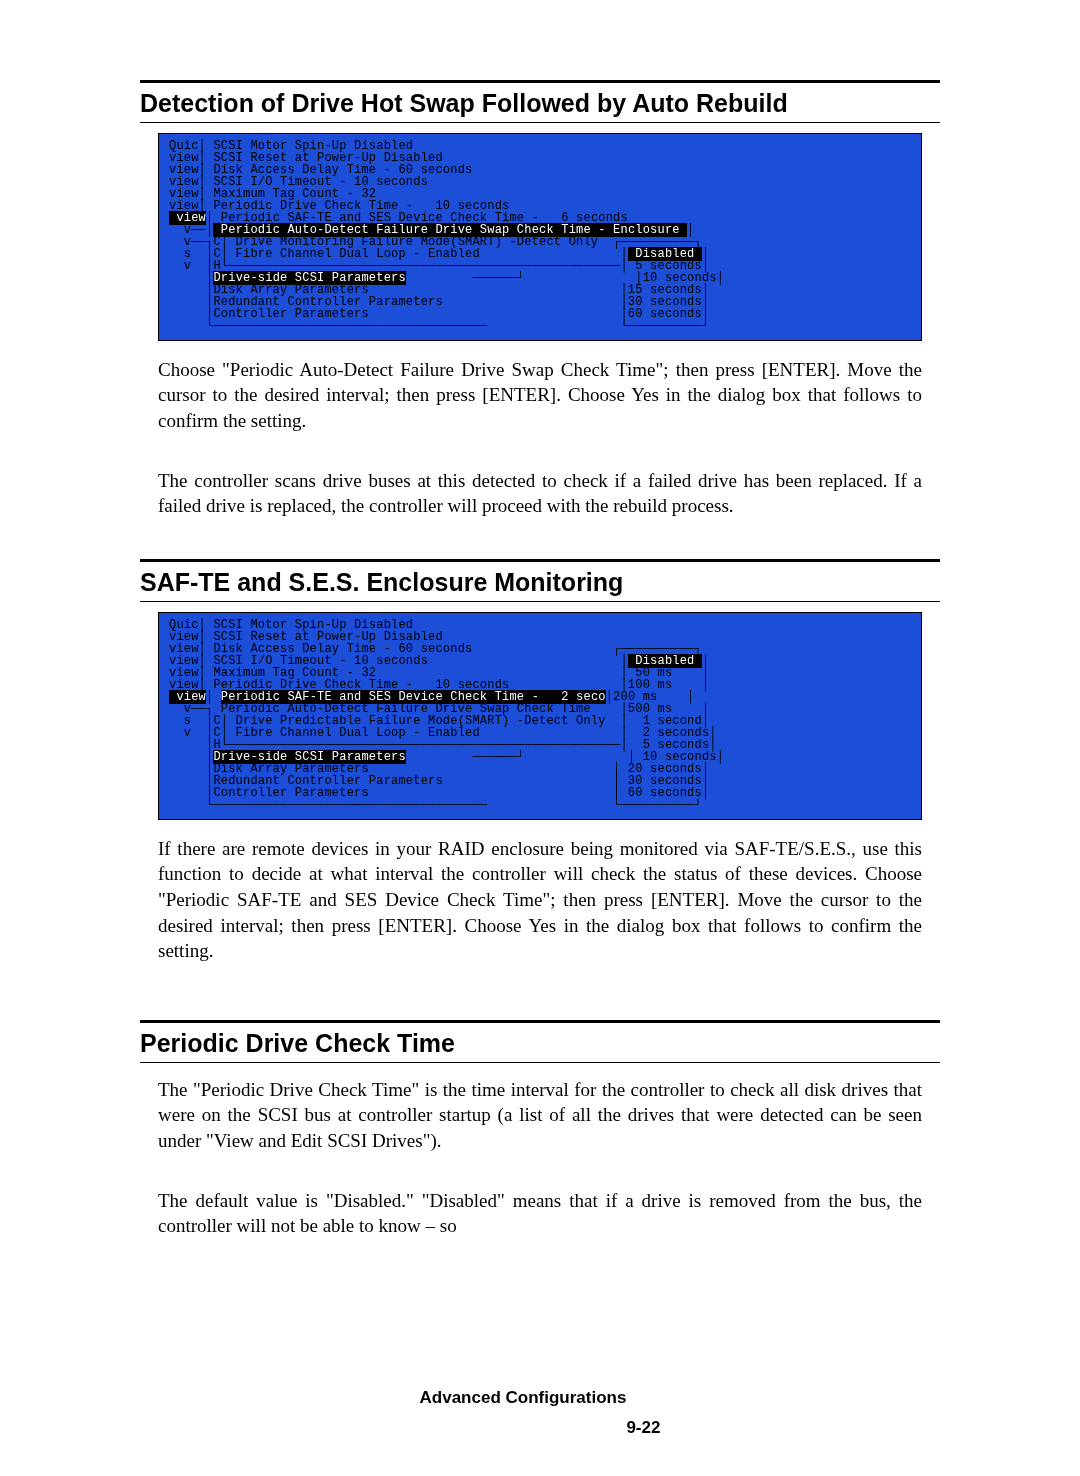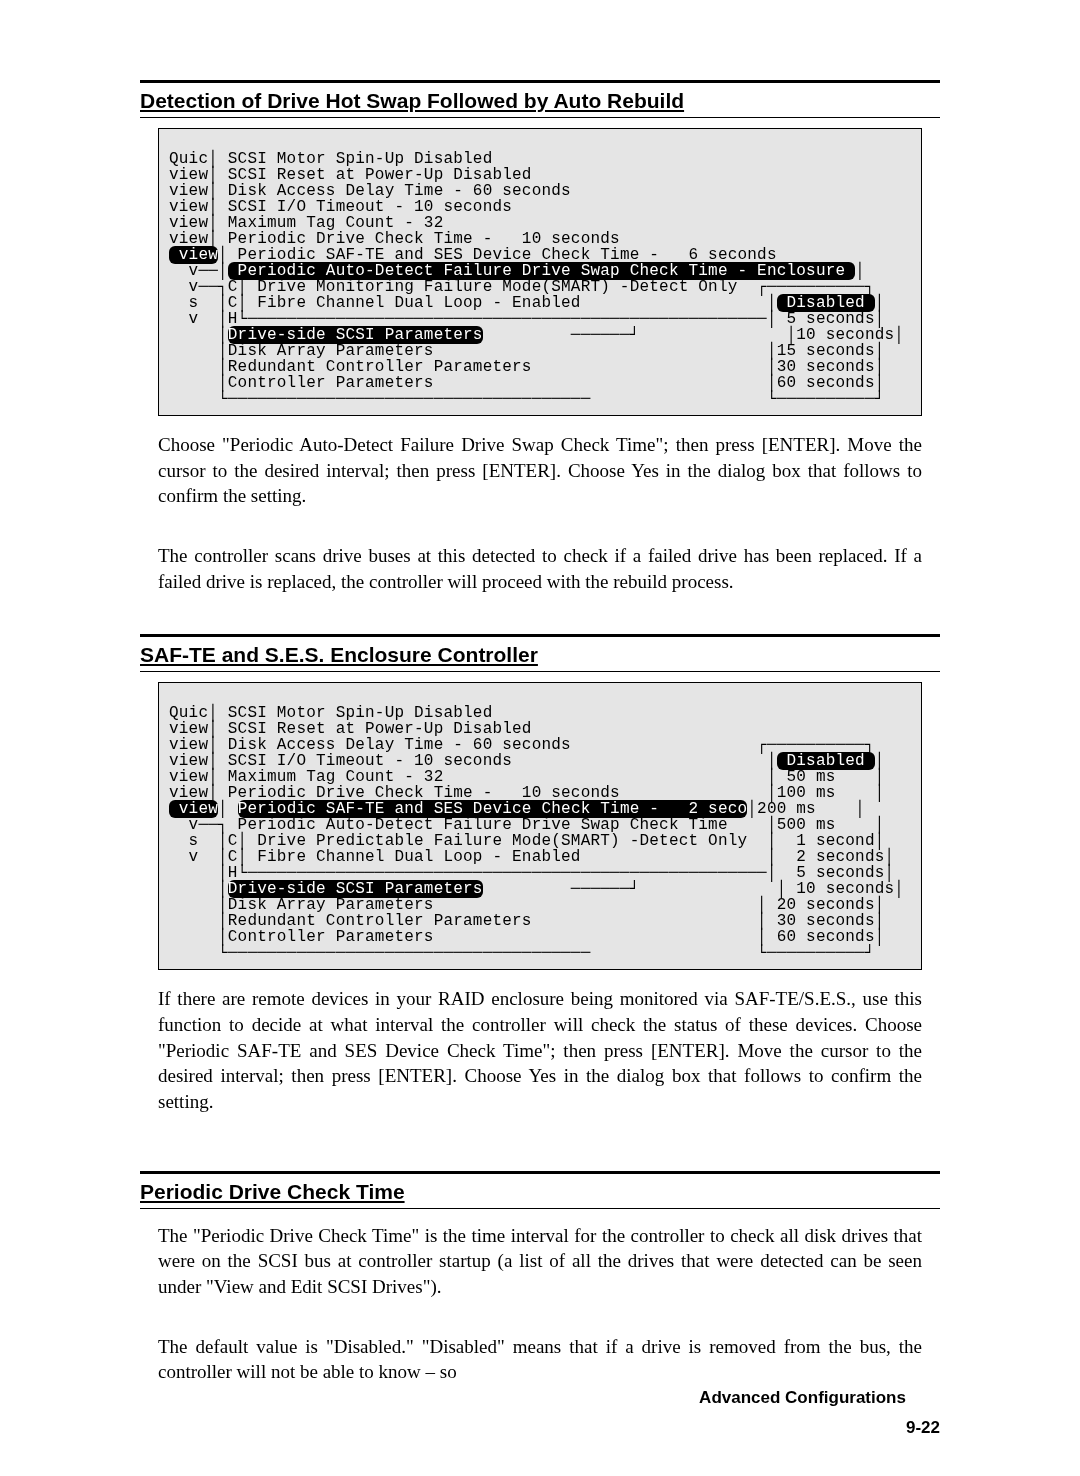"Detection of Drive Hot Swap" .section-title { font-size: 21px -> 25px; text-decoration: underline -> none }
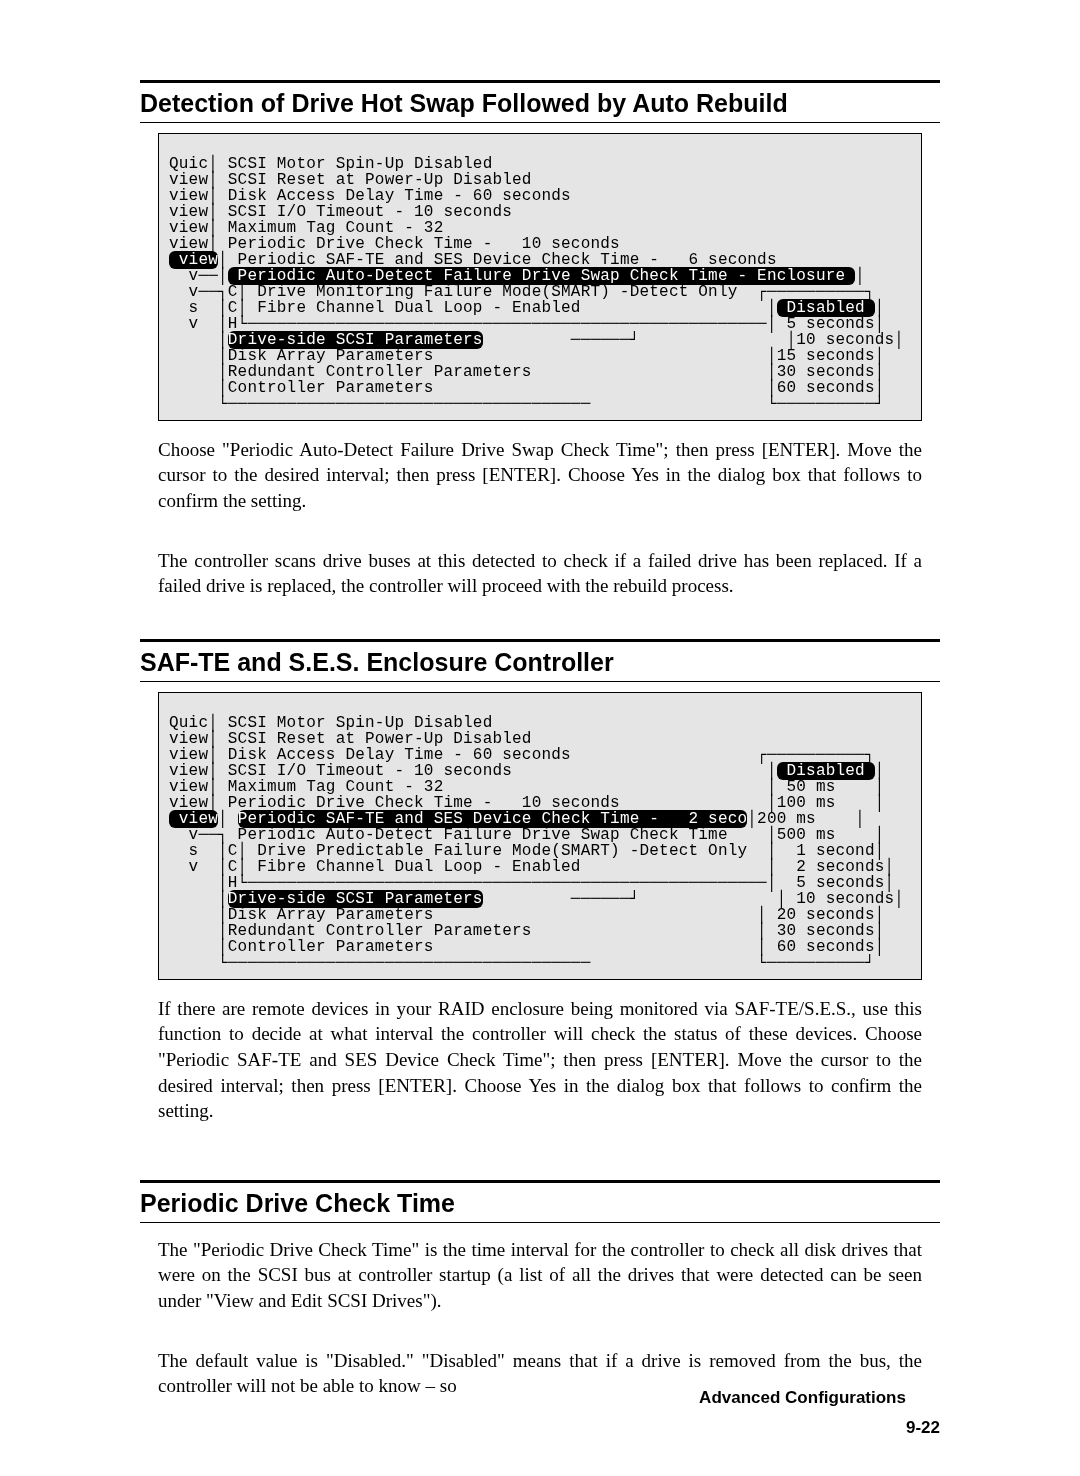"Quic│ SCSI Motor Spin-Up Disabled" .terminal { background: #e5e5e5 -> #1d4ed8; font-size: 16px -> 12px; padding: 22px 10px 8px 10px -> 6px 10px 8px 10px }
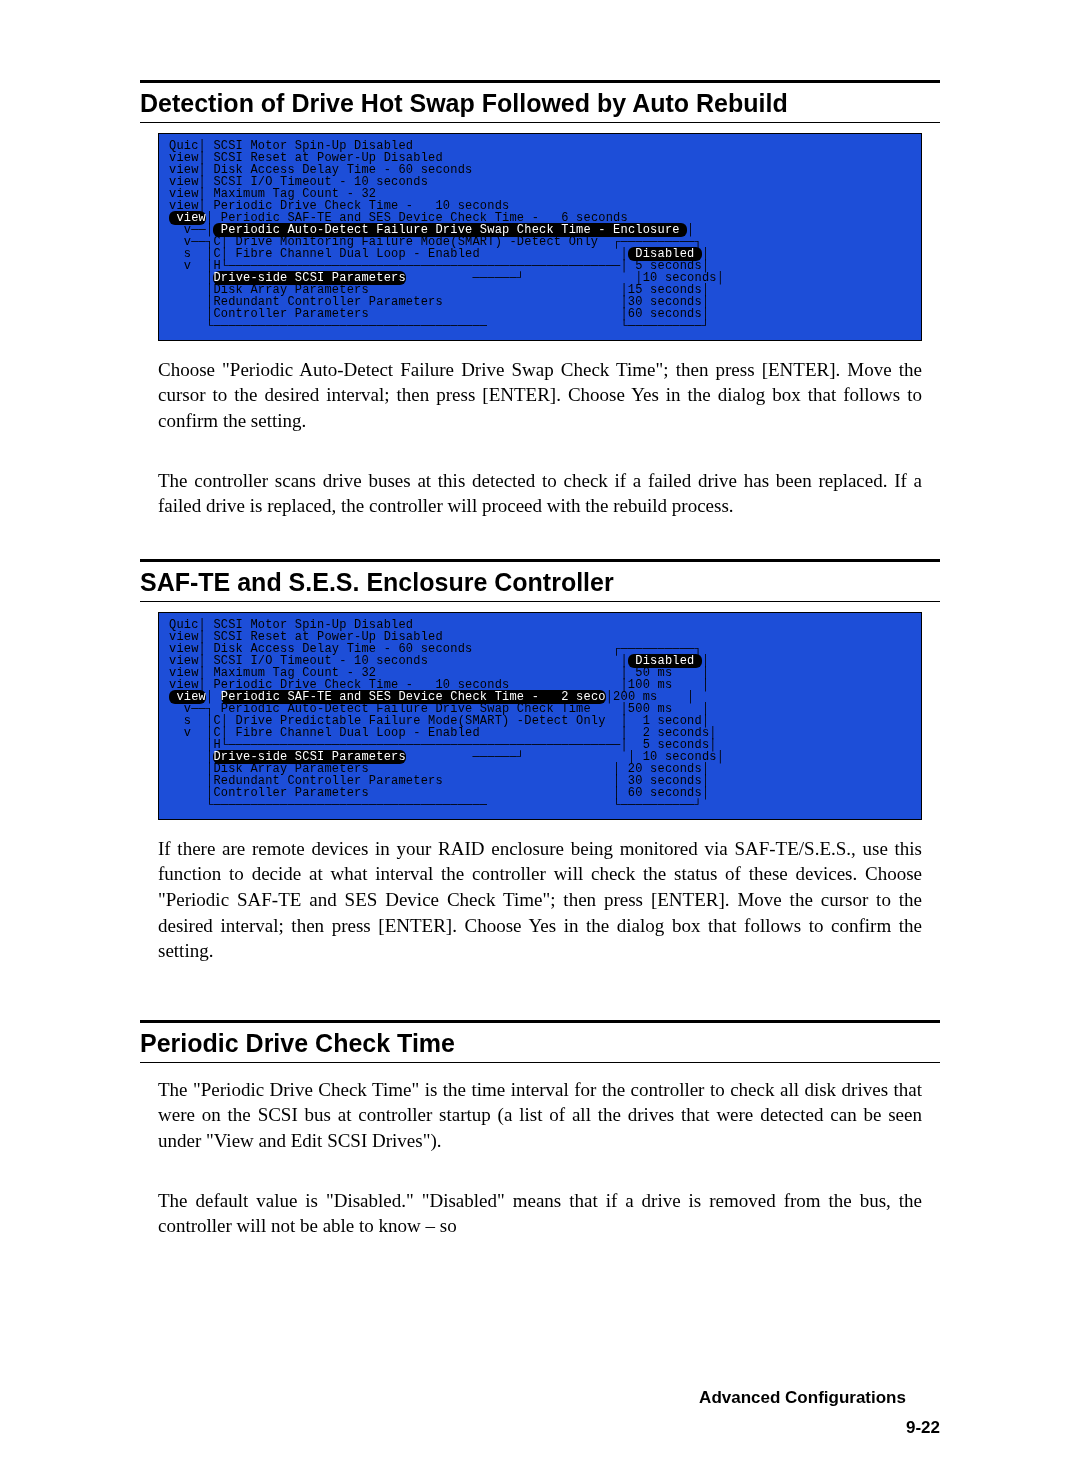"view" .terminal .inv { border-radius: 6px -> none }
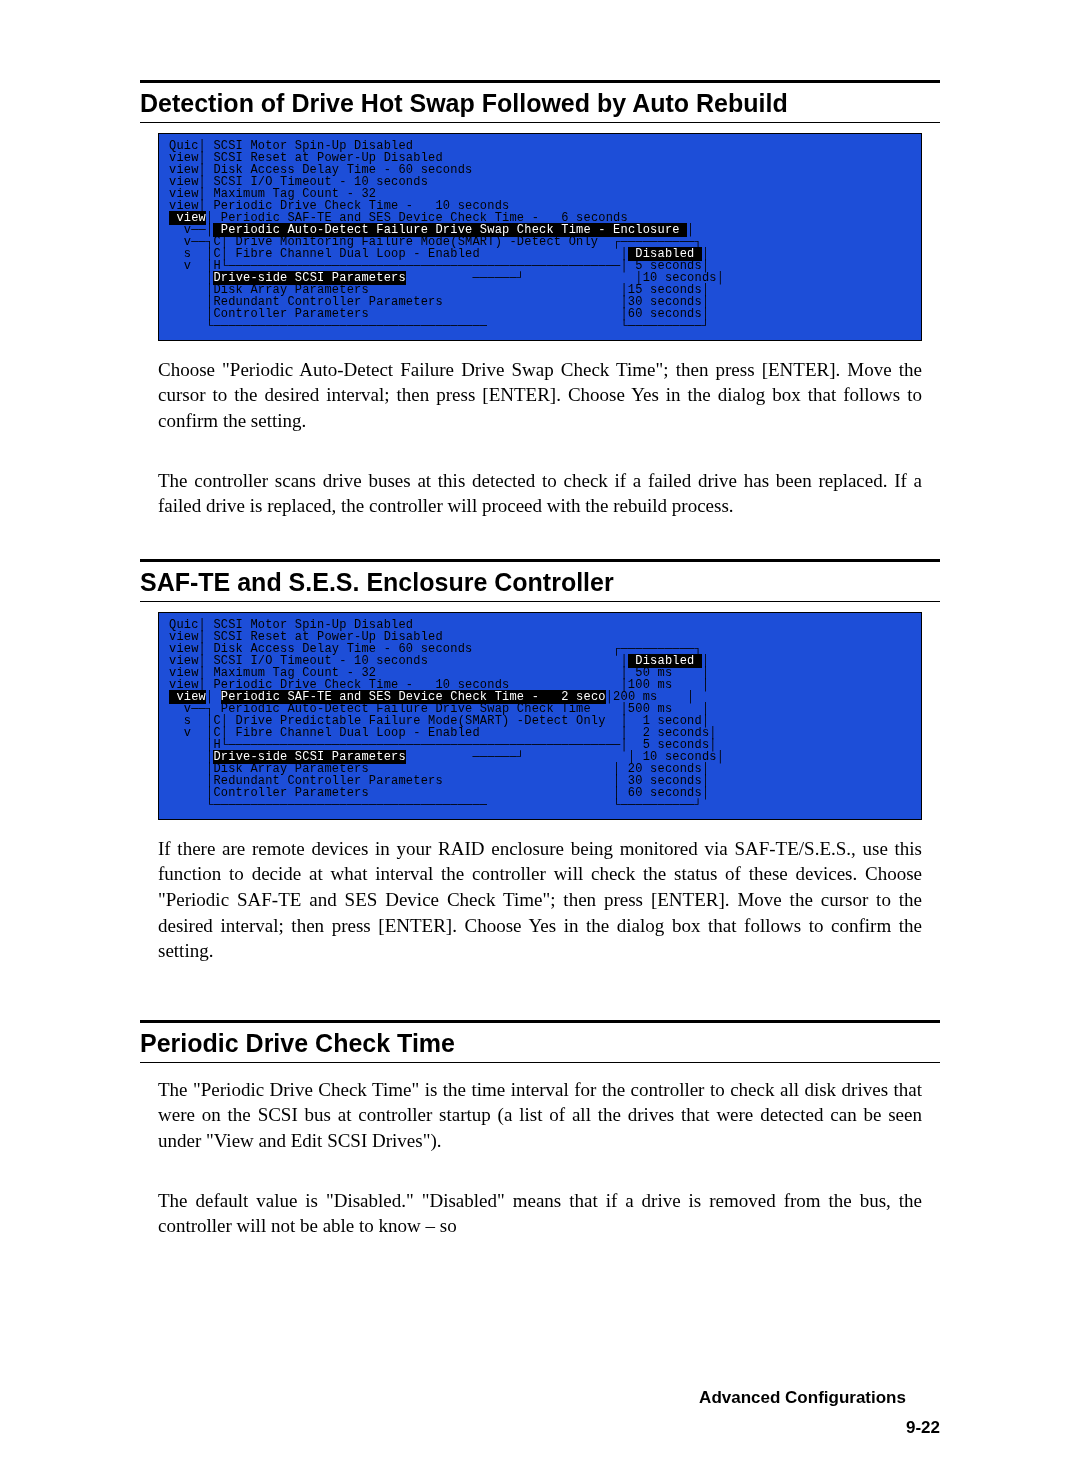"SAF-TE and S.E.S. Enclosure Controller" div.section-title { text: Controller -> Monitoring }
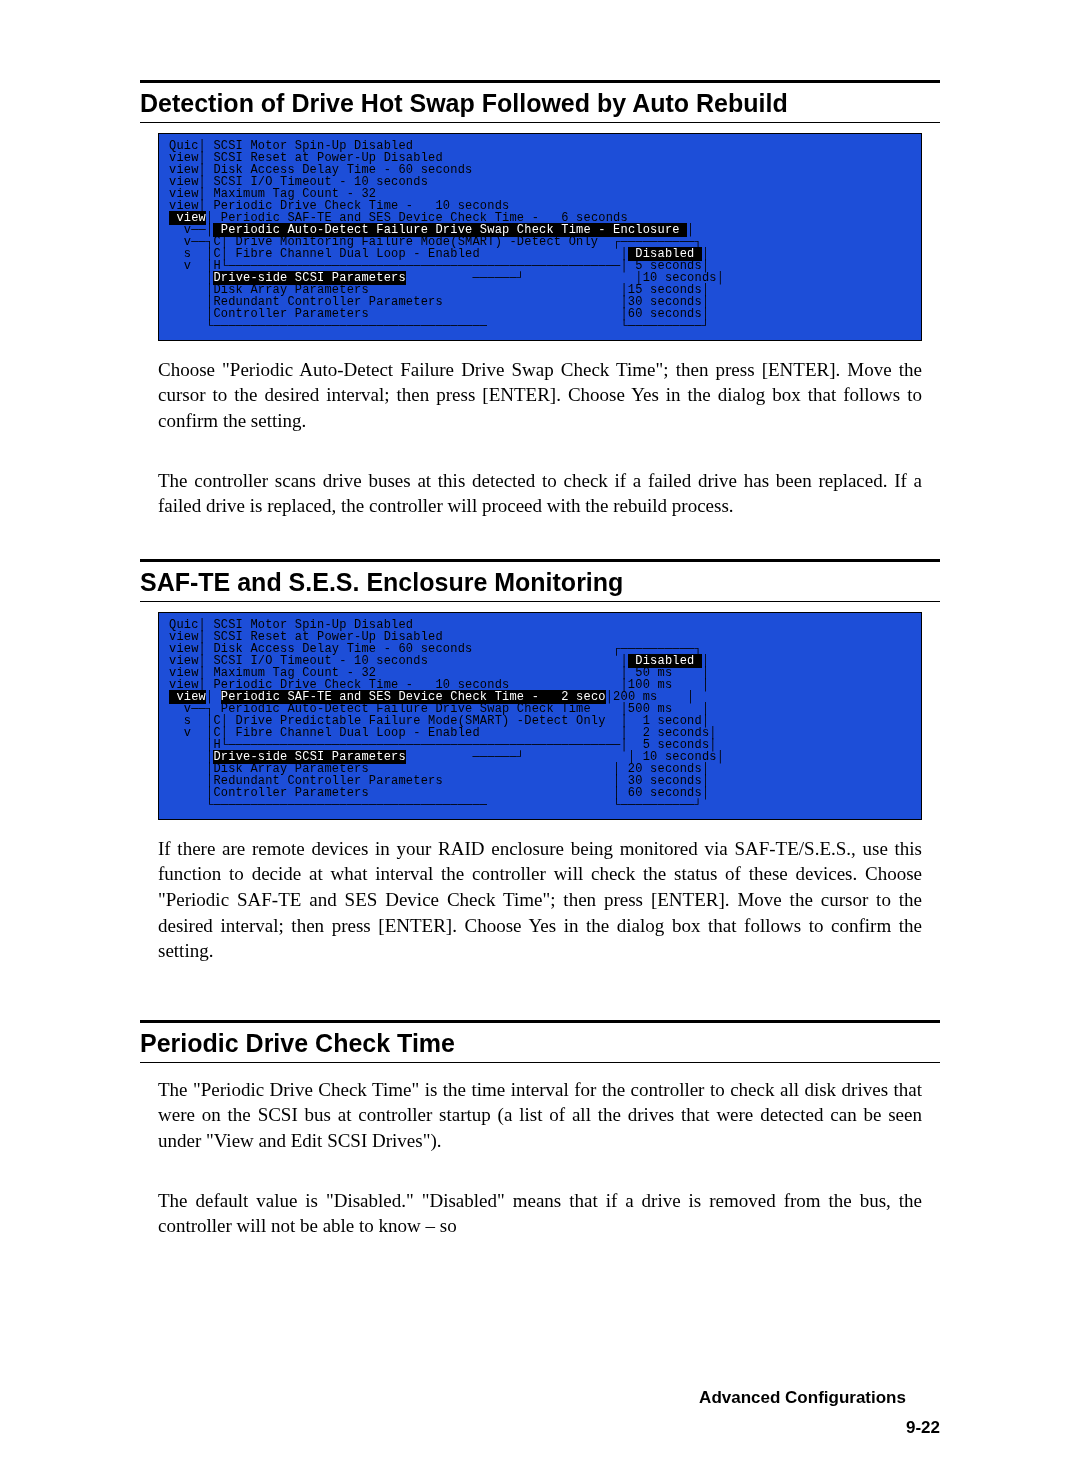"Advanced Configurations" .footer { justify-content: flex-end -> center }
